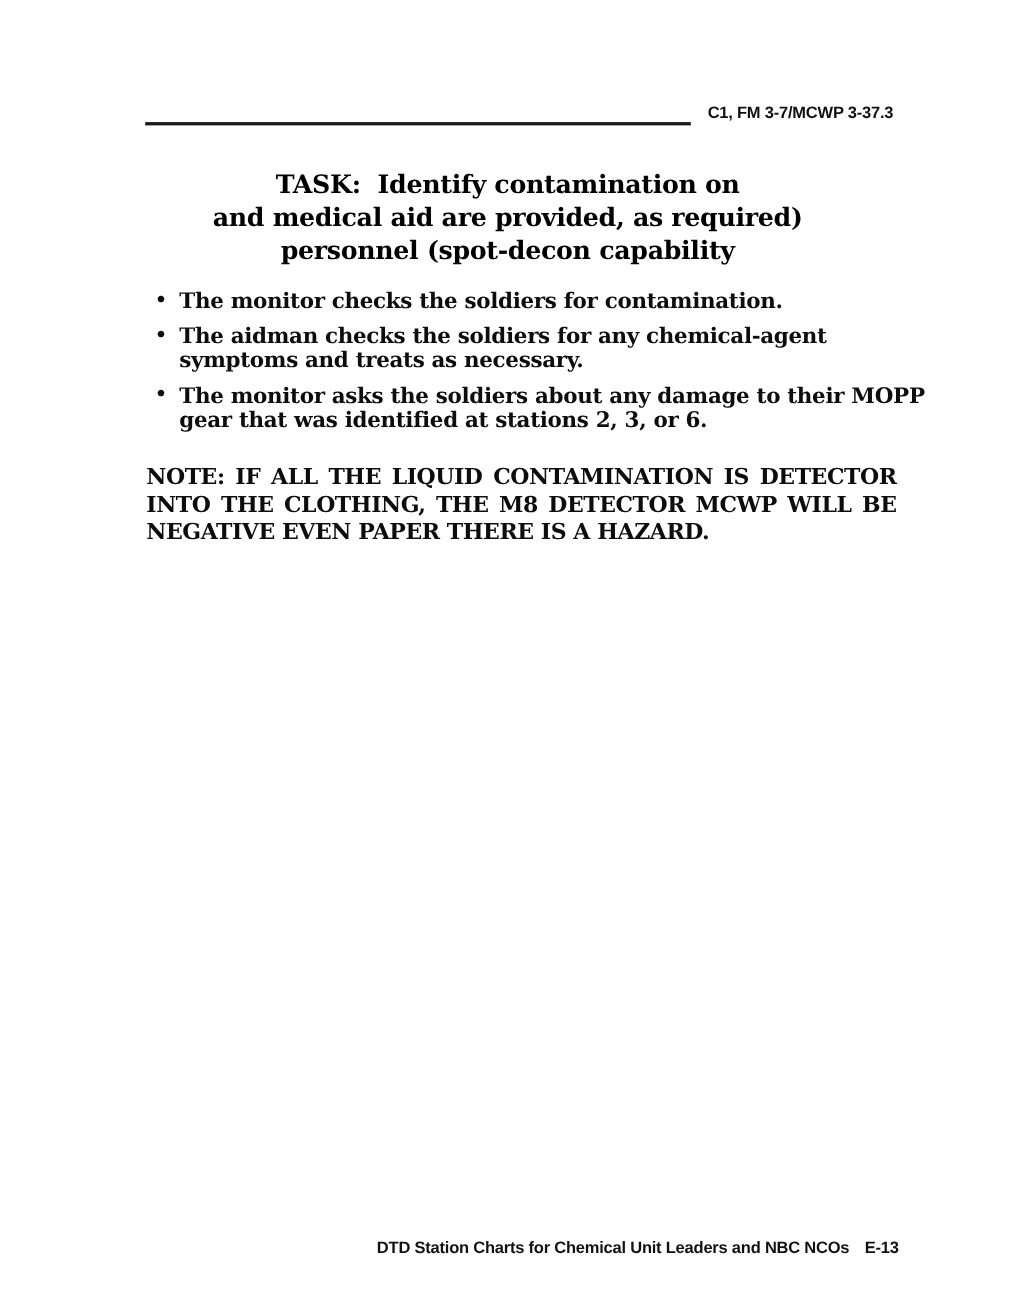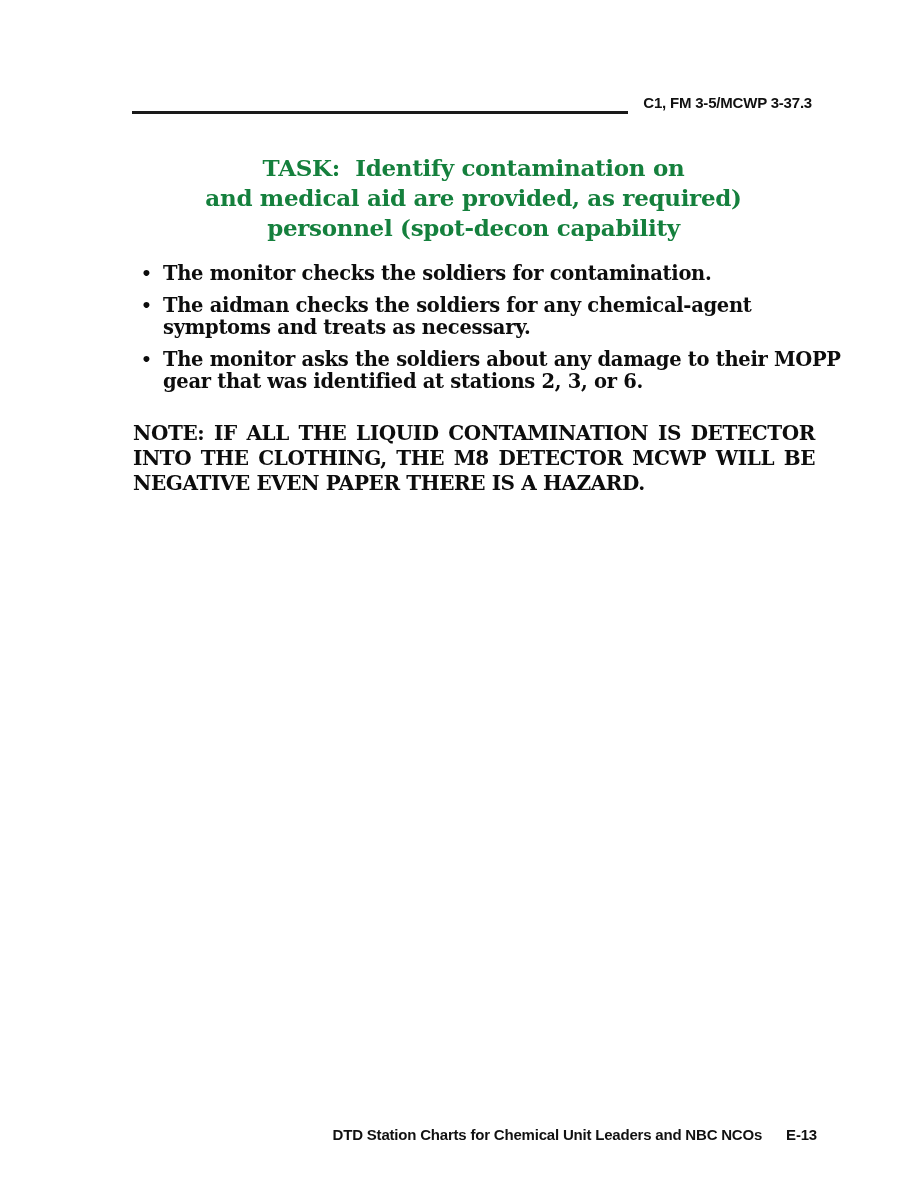"C1, FM 3-5/MCWP 3-37.3" div.doc-ref { text: 3-5/MCWP -> 3-7/MCWP }
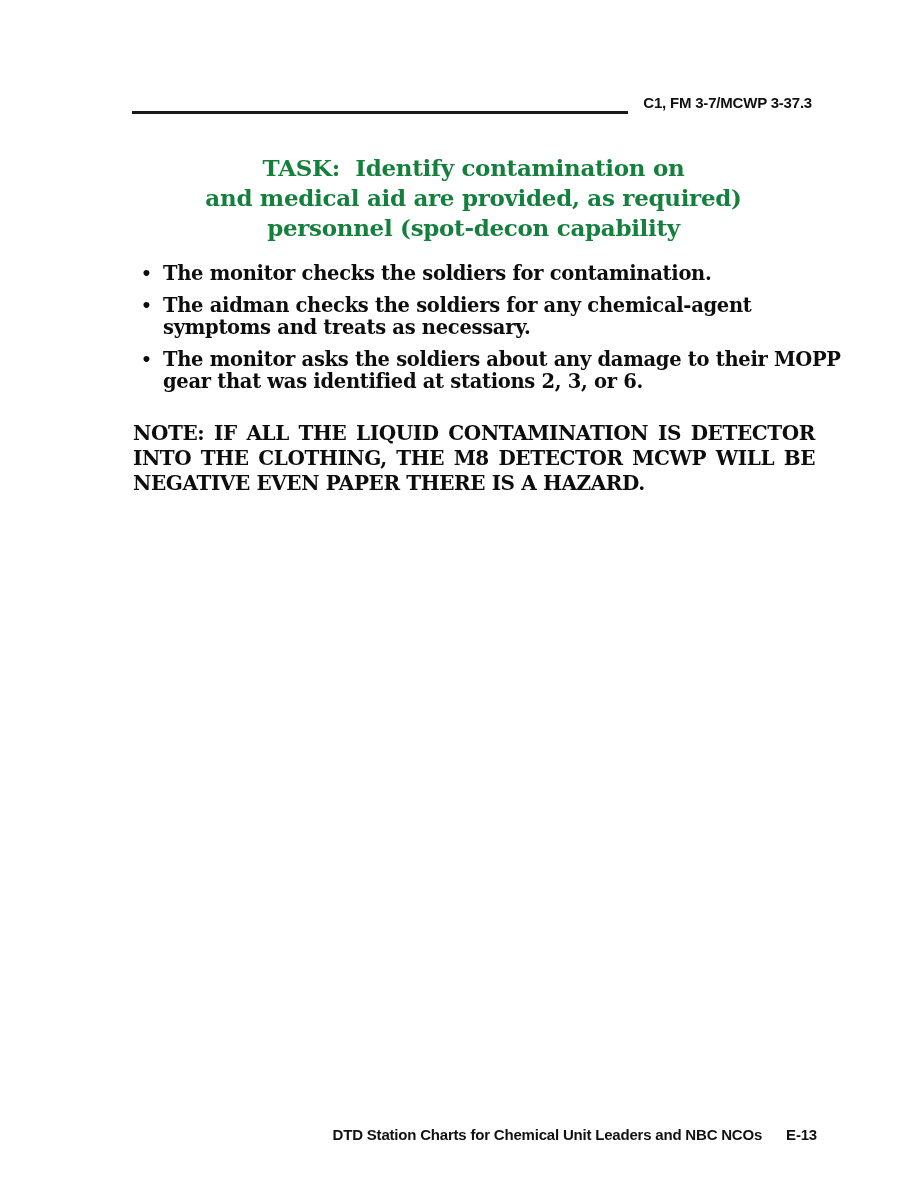"TASK: Identify contamination on" .task-title { color: #15803d -> #000000; left: 132px -> 120px }
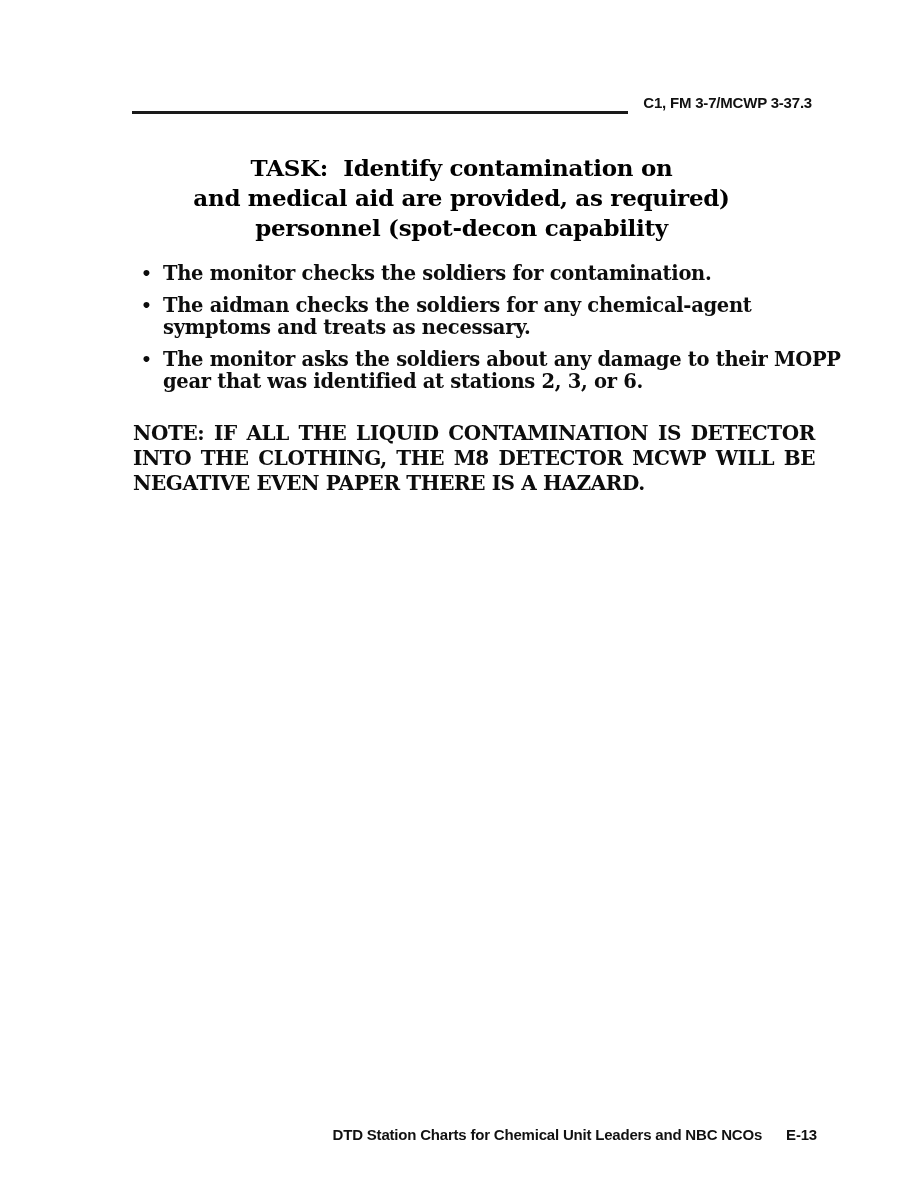"E-13" .footer .page-number { margin-left: 24px -> 14px }
